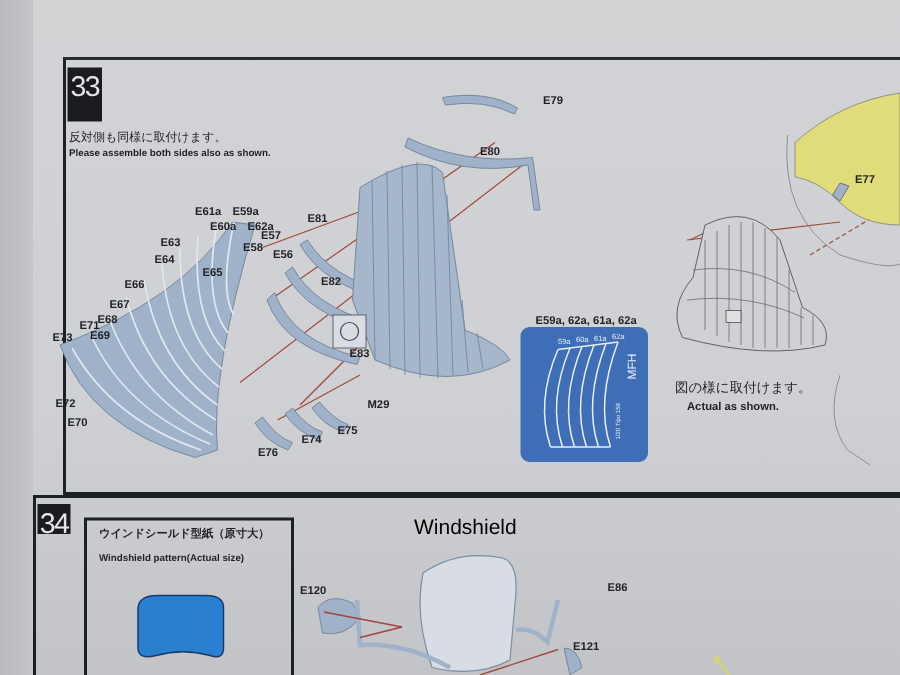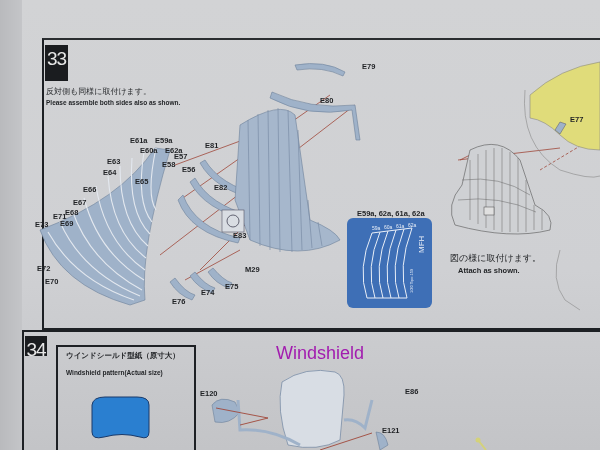"Attach as shown." div.txt { text: Attach -> Actual }
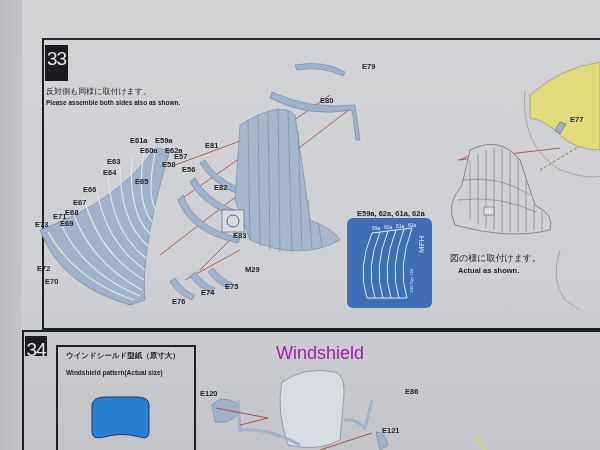"Windshield" .title-ws { color: #a21caf -> #000000; font-size: 18px -> 14px }
